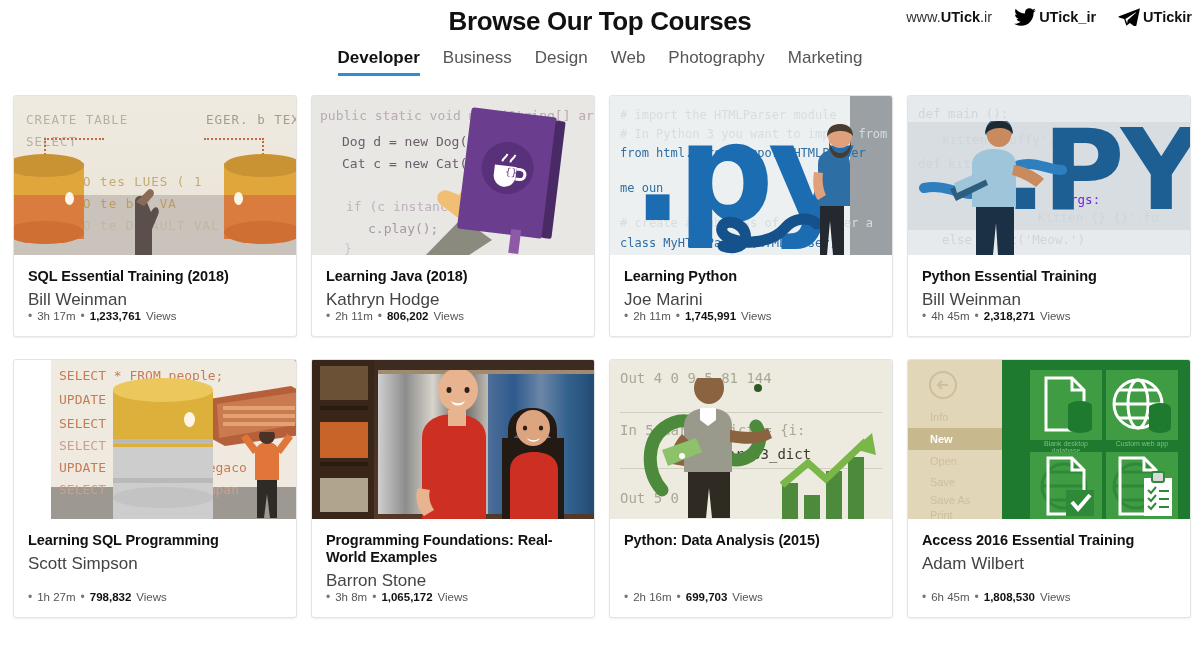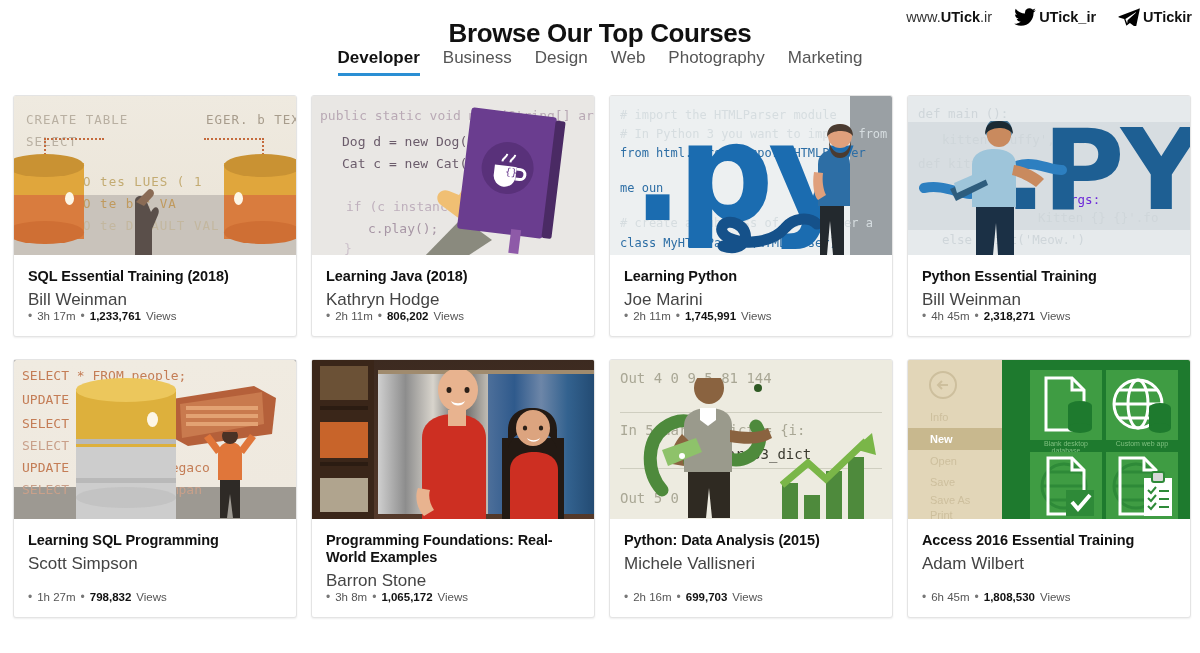"Browse Our Top Courses" .page-title { top: 16px -> 4px }
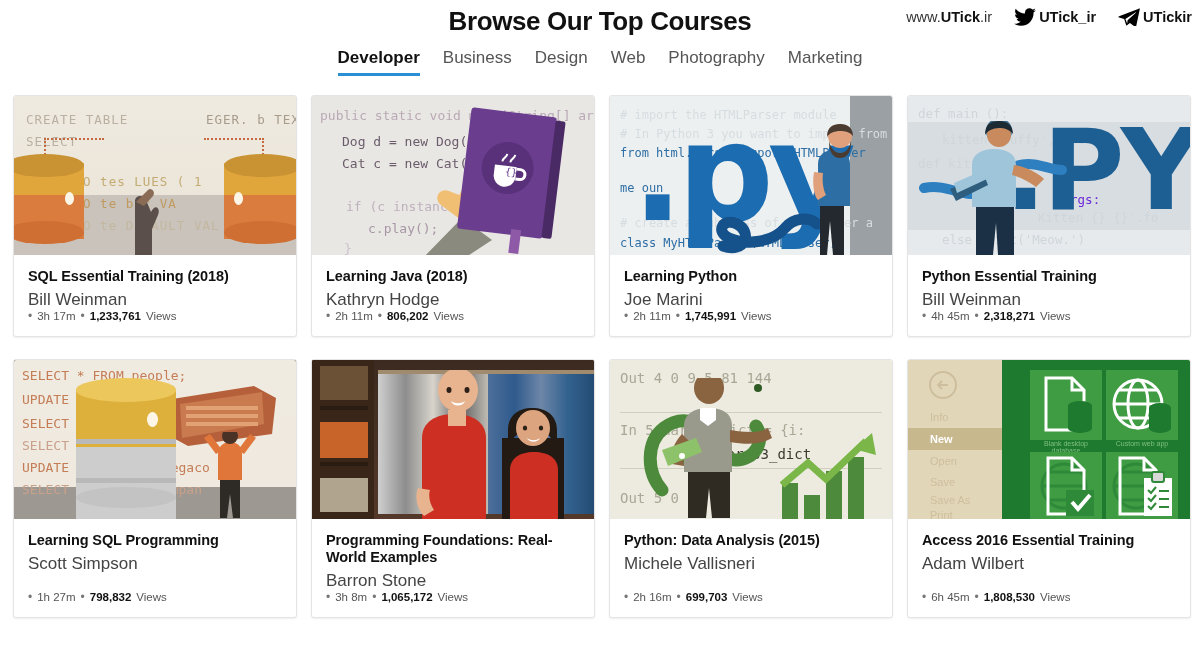"SELECT * FROM people;" div.thumb { margin-left: none -> 37px }
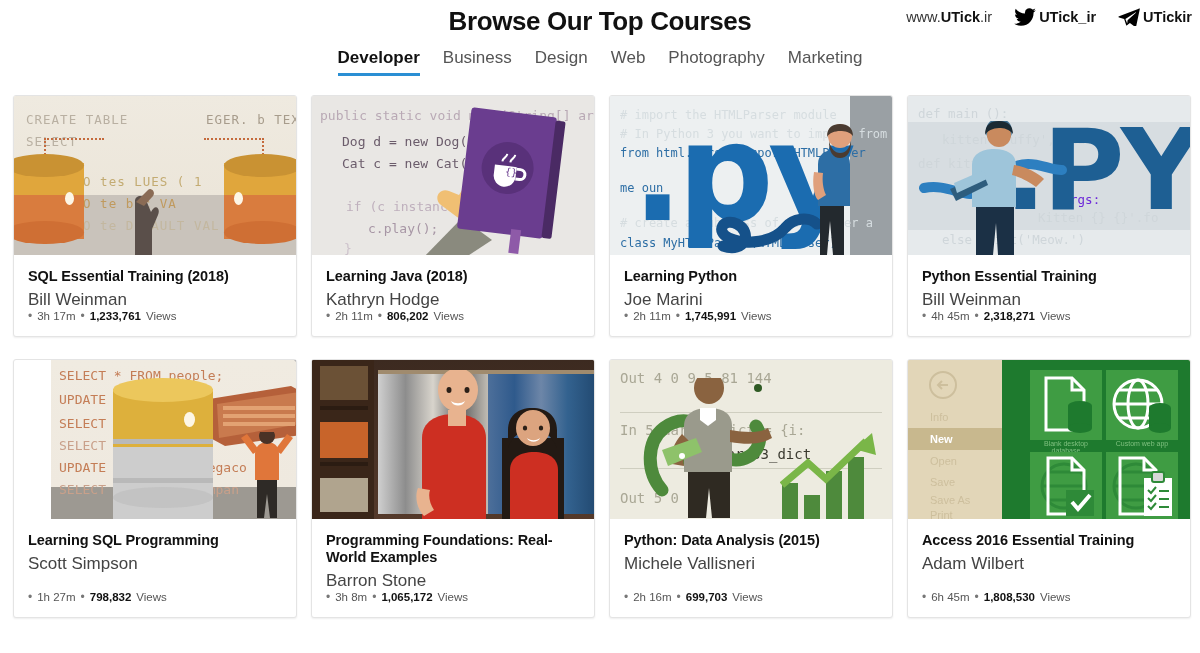"Michele Vallisneri" div.card-author { html: <div>Michele Vallisneri</div> -> none }
